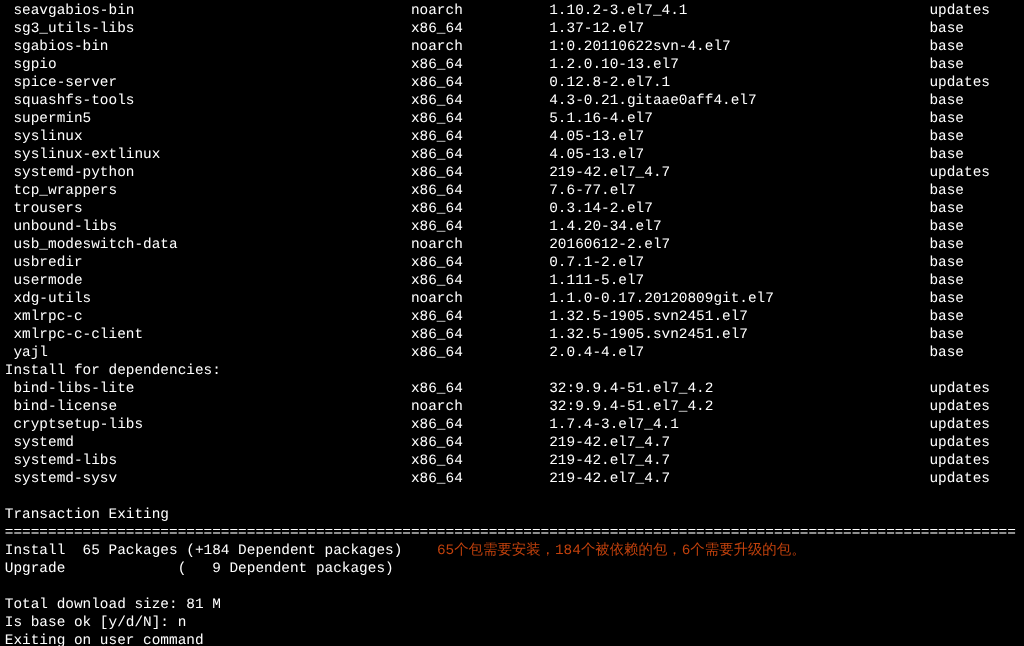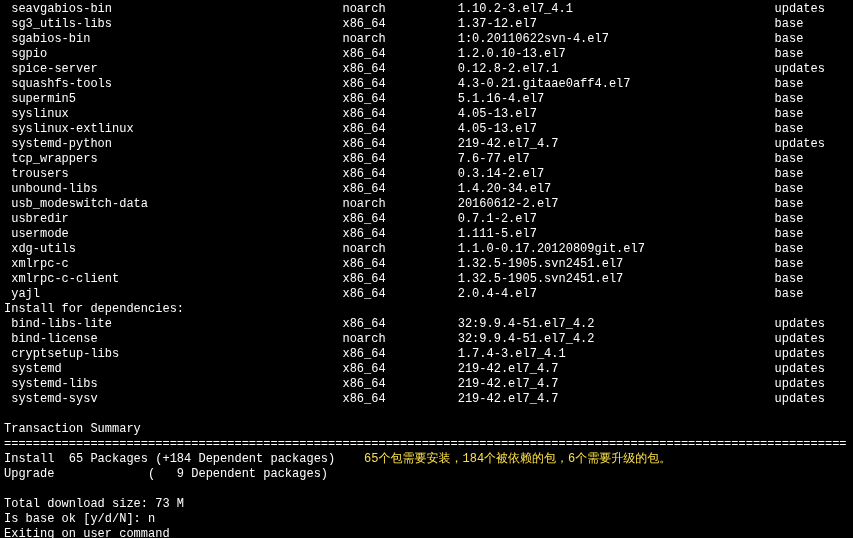"Transaction Summary" div.row { text: Summary -> Exiting }
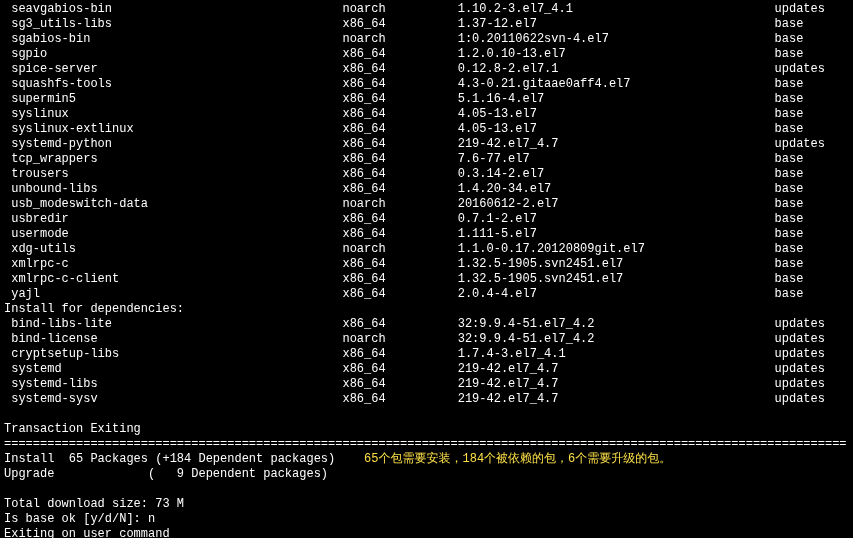"65个包需要安装，184个被依赖的包，6个需要升级的包。" .red { color: #fde047 -> #c2410c }
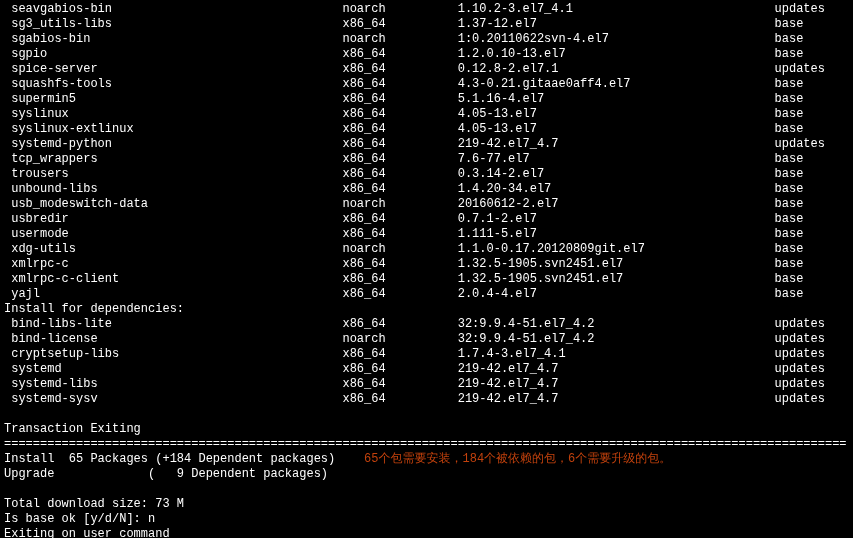"Total download size: 73 M" div.row { text: 73 -> 81 }
